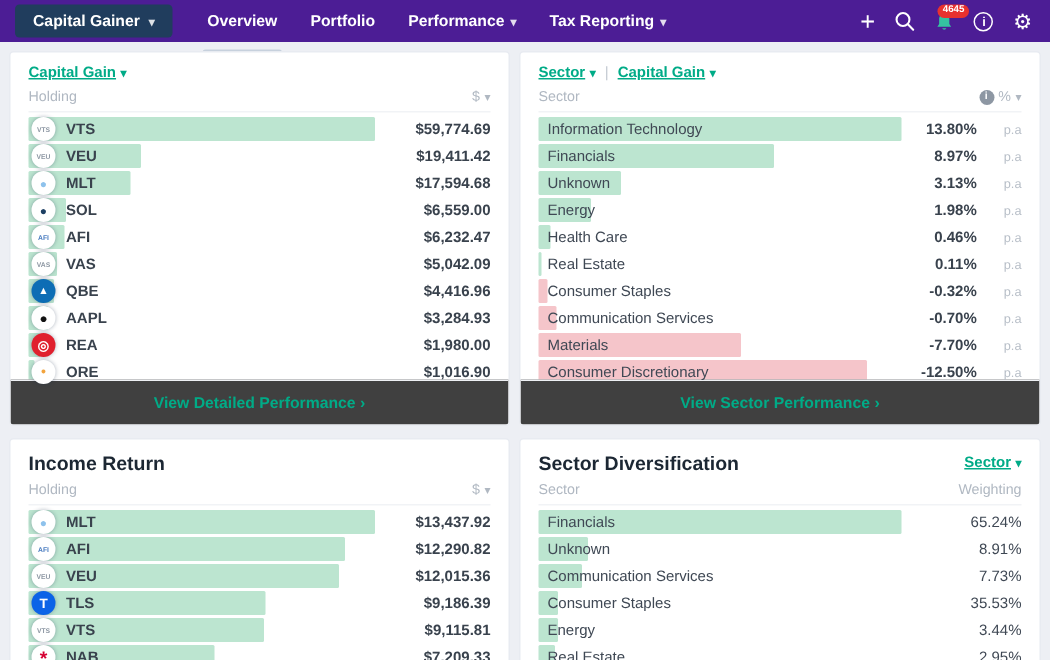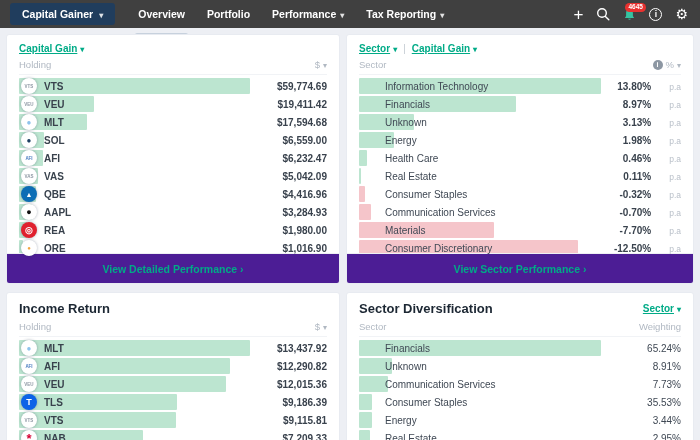"Capital Gainer" .nav { background: #404040 -> #4c1d95 }
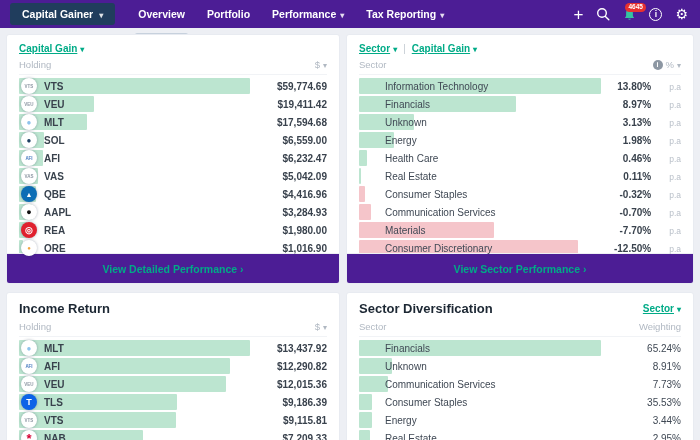"Information Technology" .hlabel.pad { margin-left: 26px -> 6px }
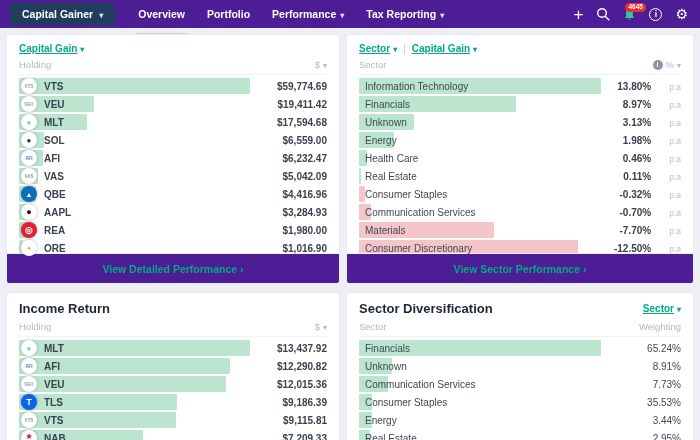"View Detailed Performance" .pfoot { background: #4c1d95 -> #404040 }
